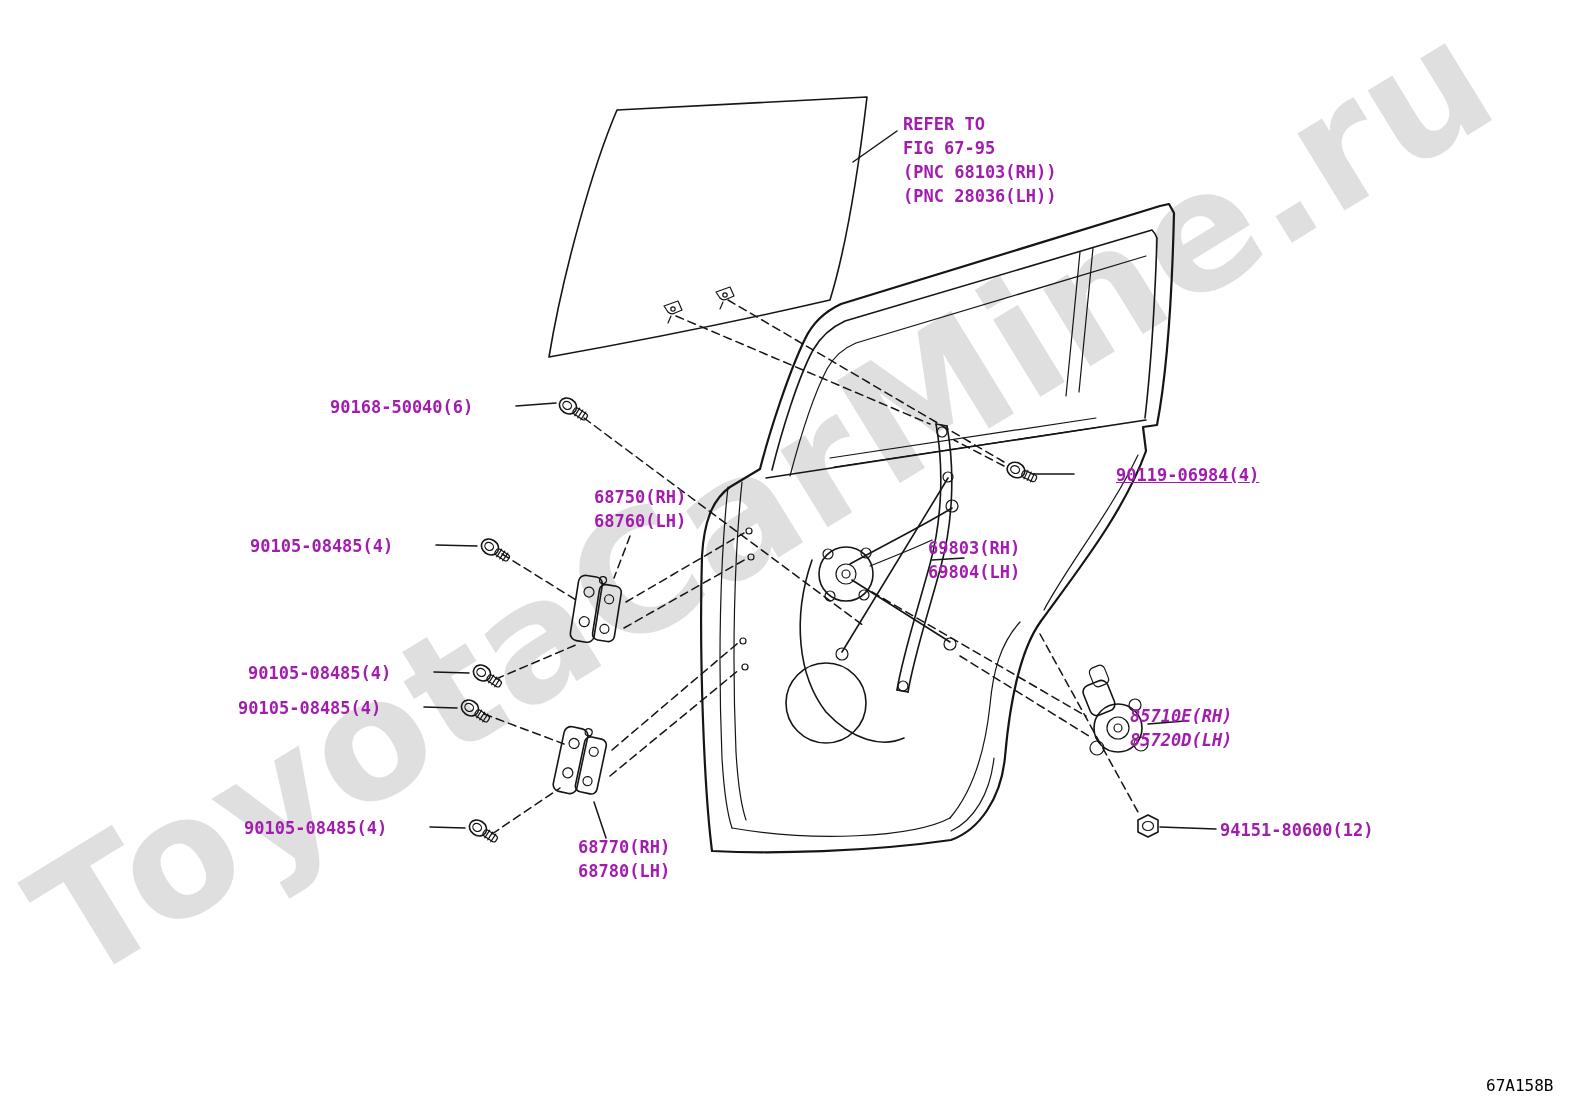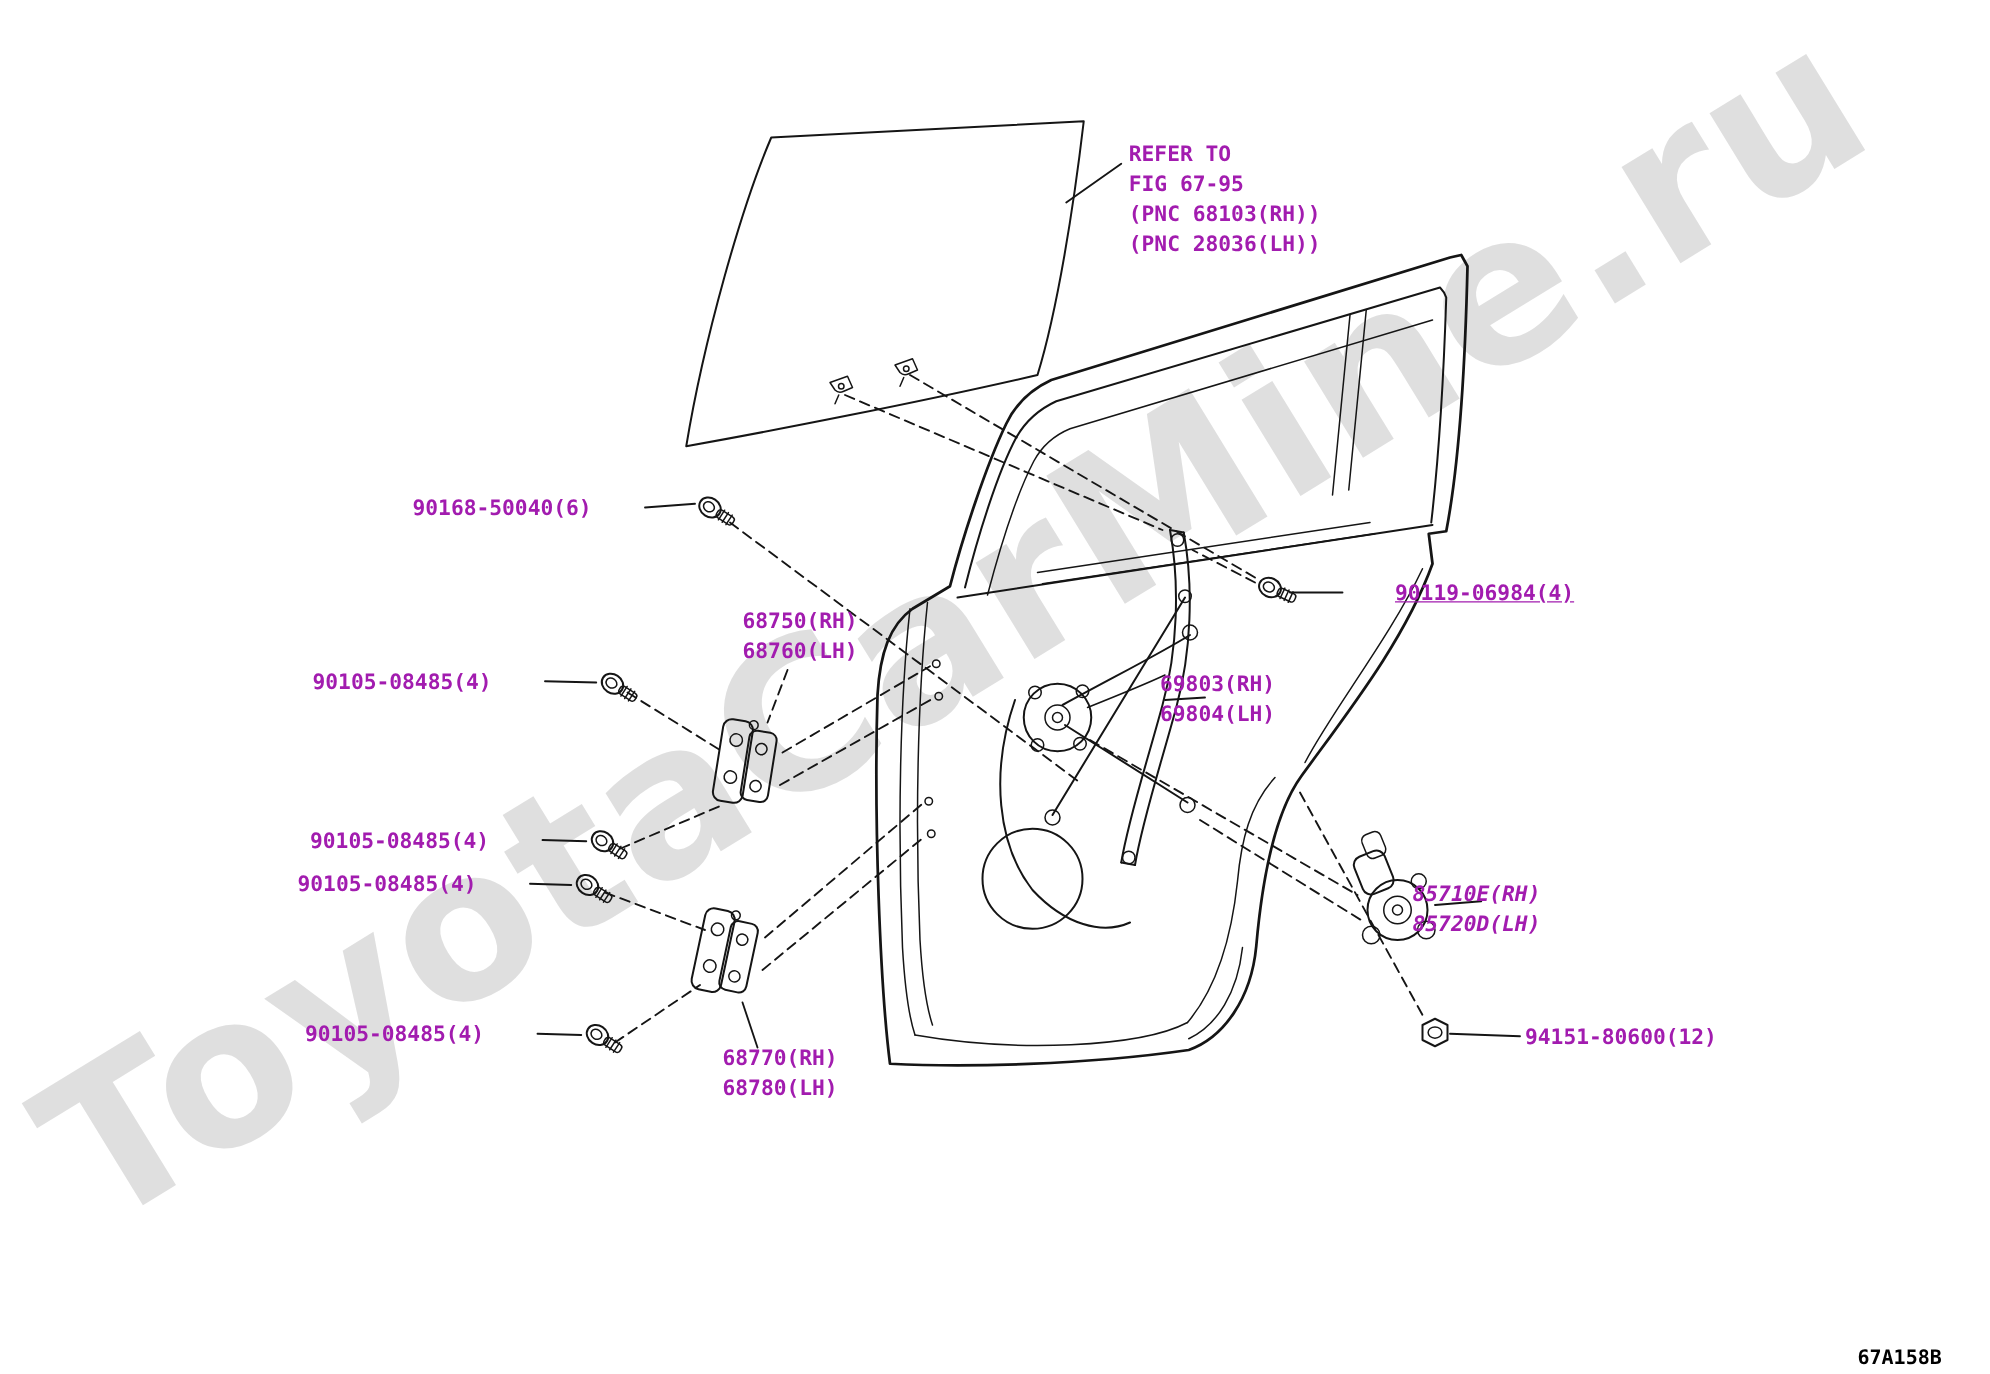"67A158B" .figcode { font-weight: 700 -> 400 }
